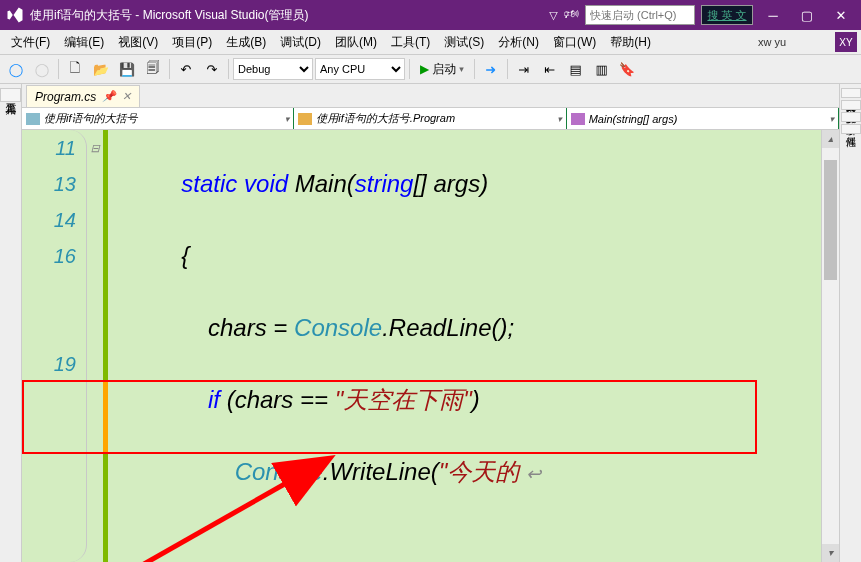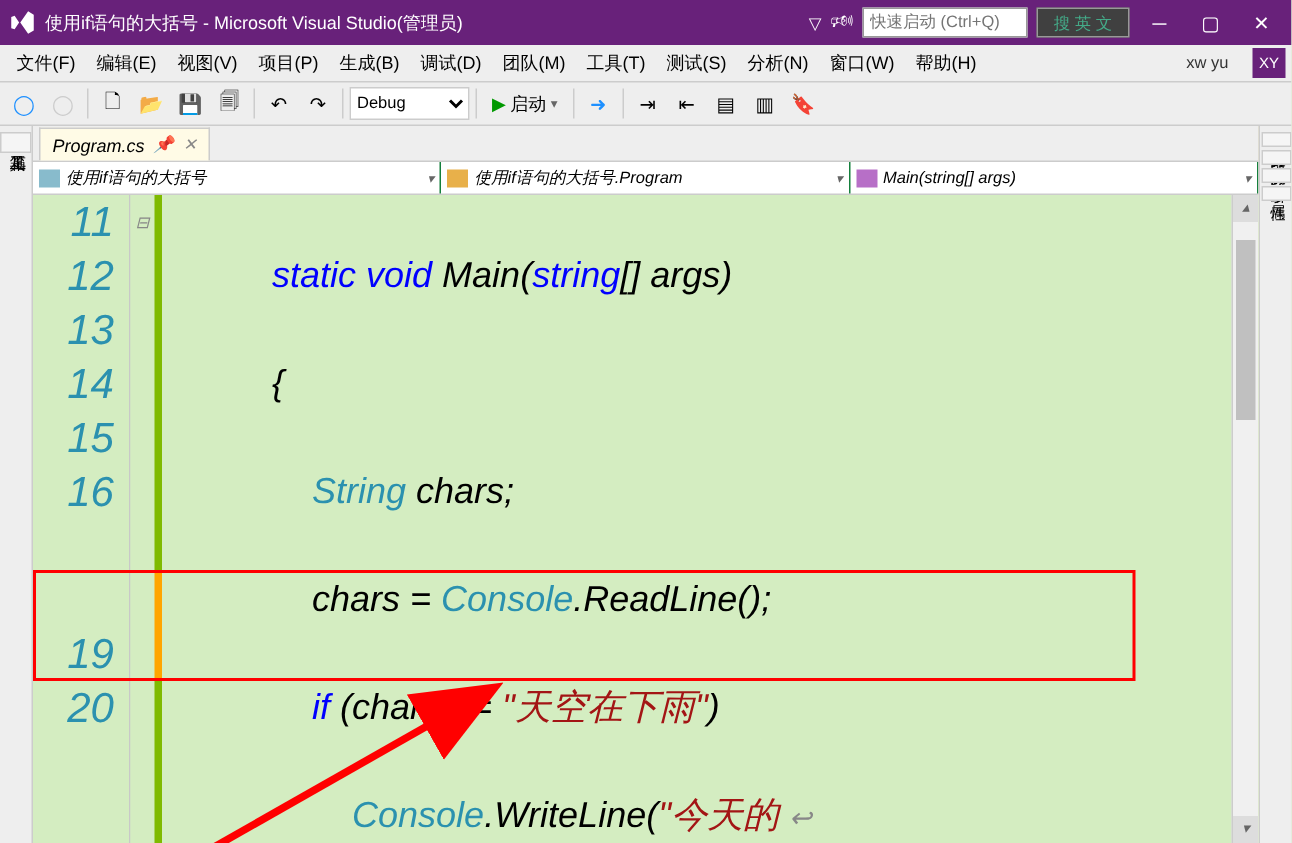"搜 英 文" .titlebar .imebox { background: #404040 -> #0f172a; text-decoration: none -> underline; width: 62px -> 52px }
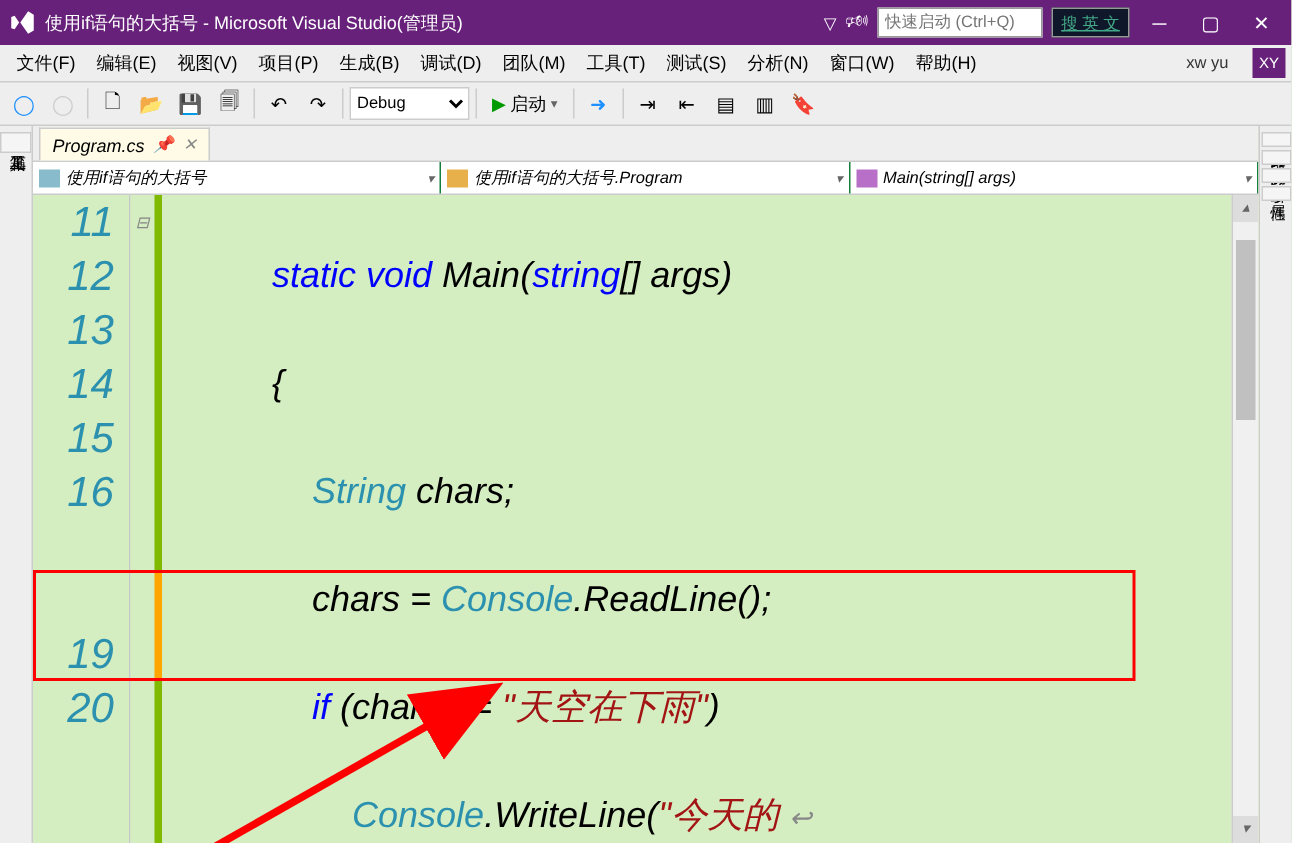"XY" .menubar .avatar { margin-left: none -> 33px }
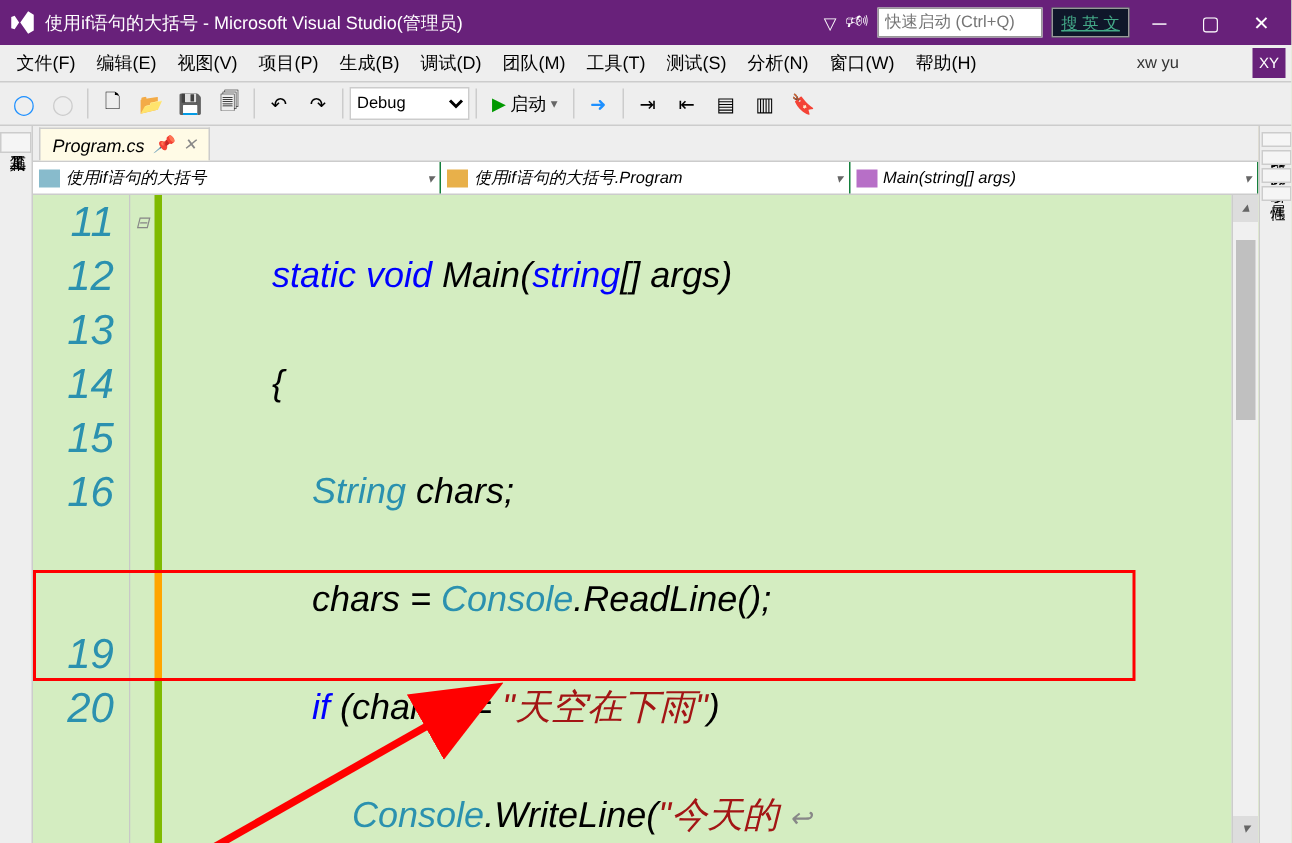"Any CPU" select { html: none -> <select><option>Any CPU</option></select> }
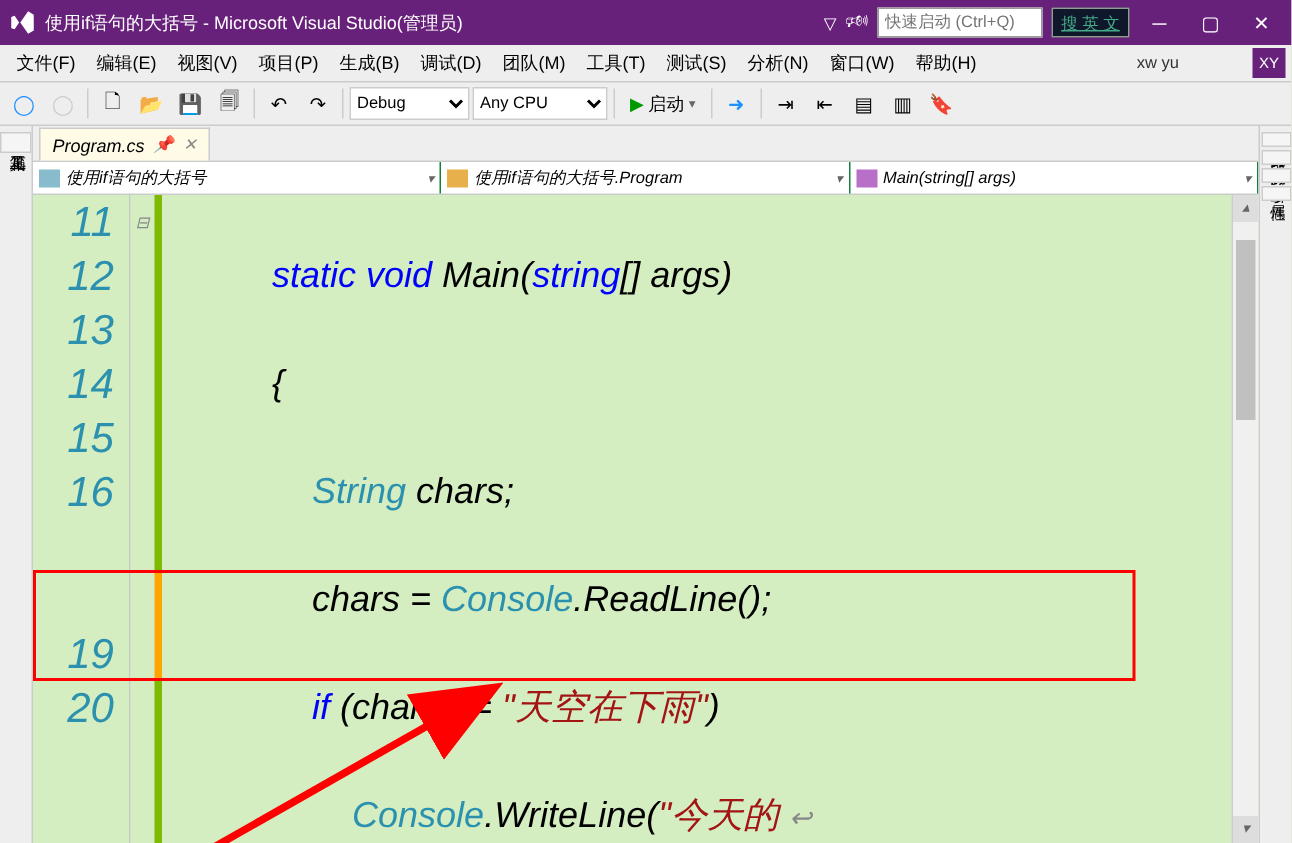"11" .gutter { border-radius: none -> 17px; font-size: 28px -> 20px }
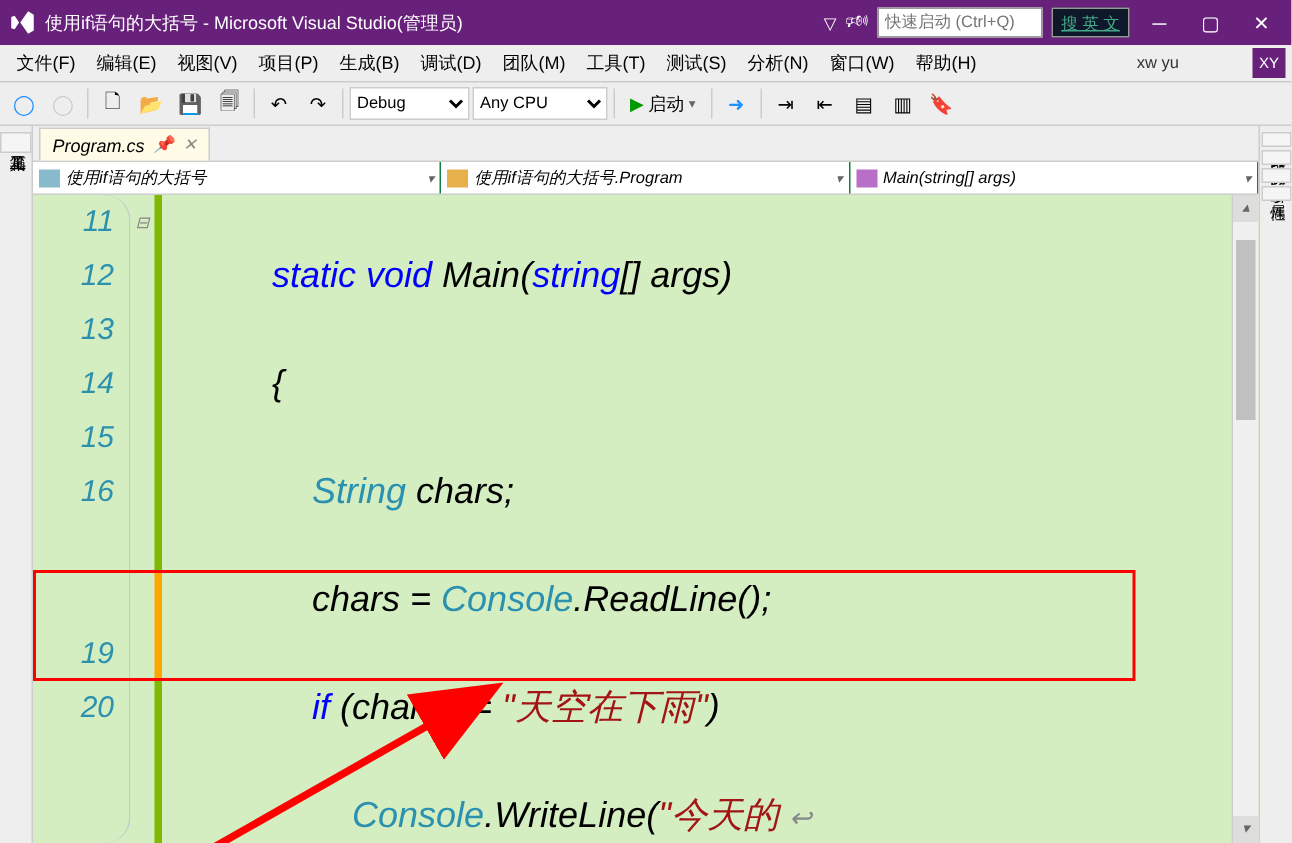"12" div.ln { html: <div>12</div> -> none }
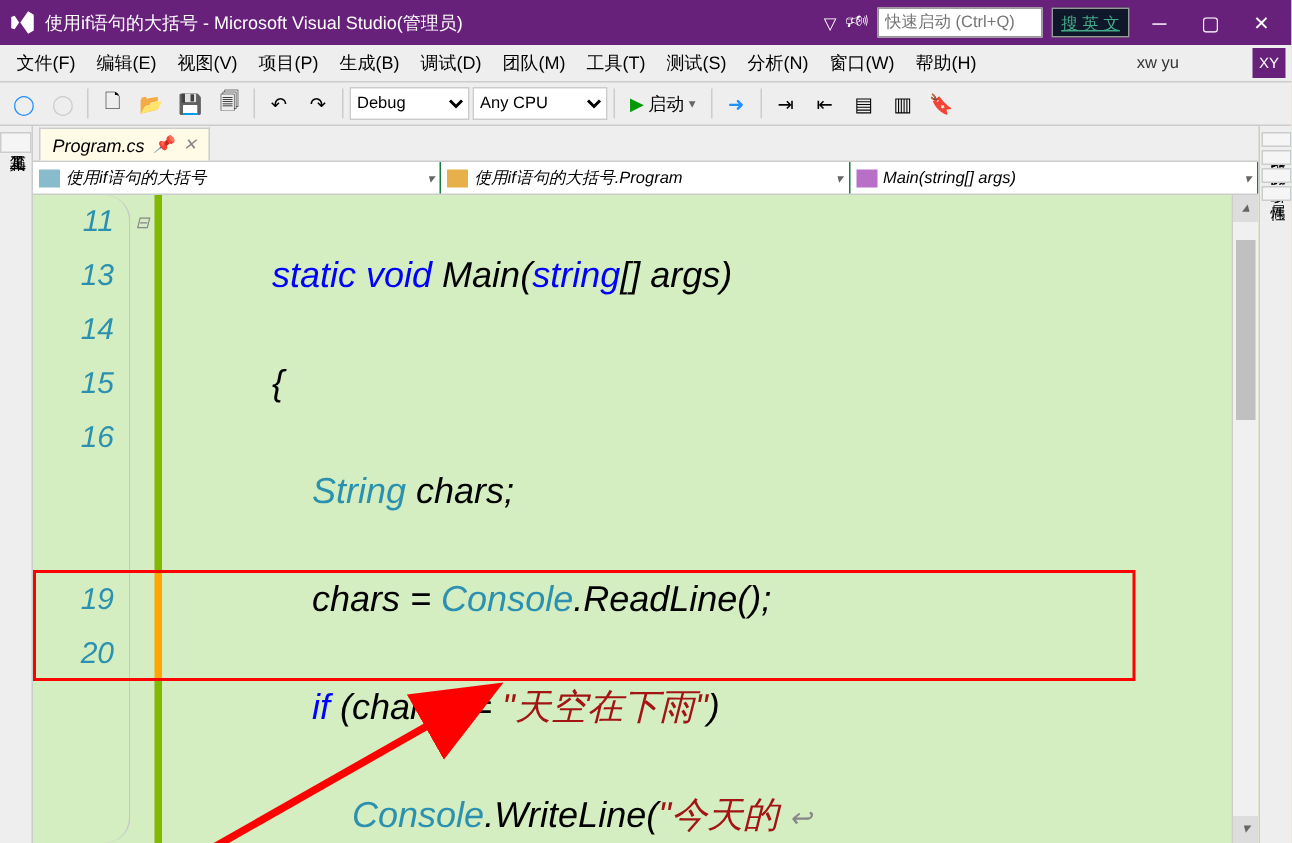"15" div.ln { html: <div>15</div> -> none }
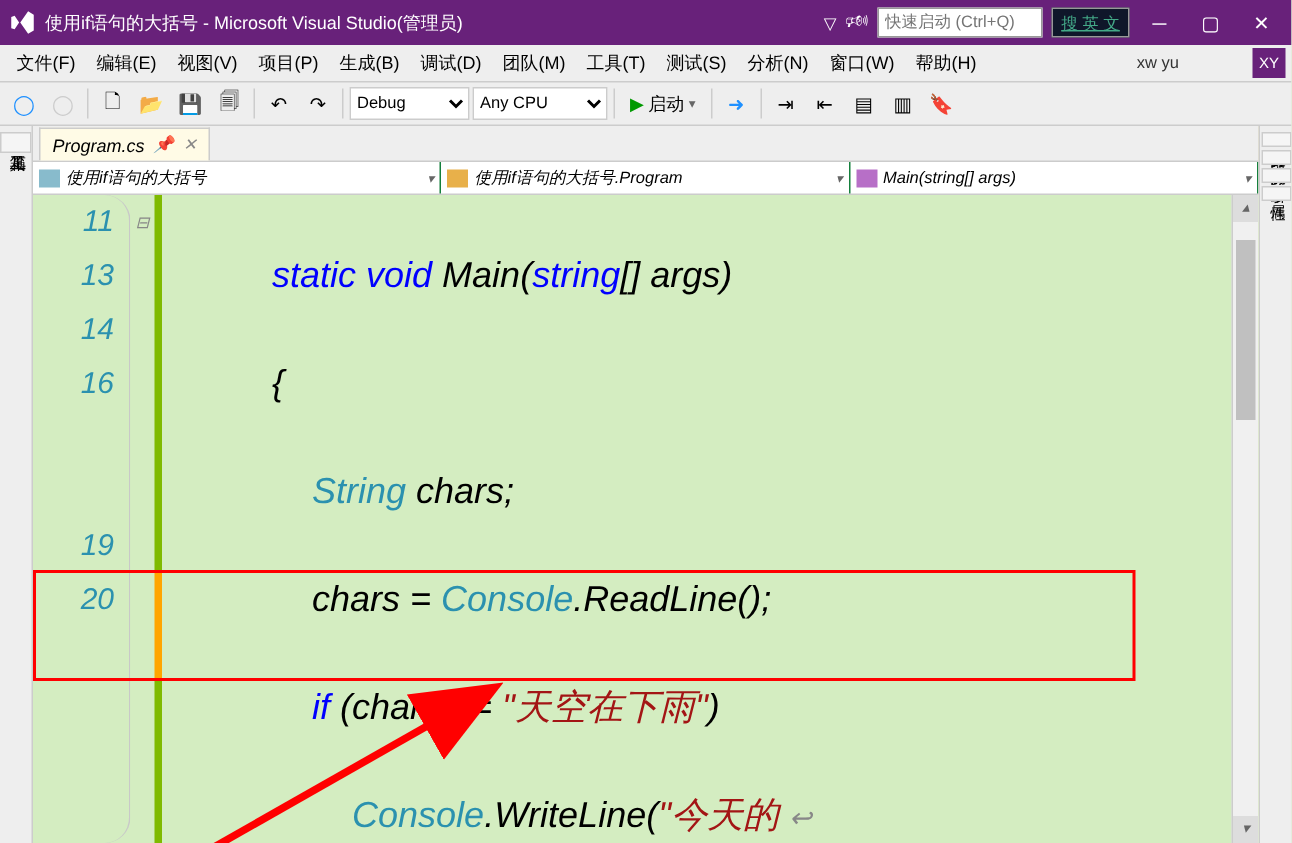"String chars;" div { html: <div> <span>String</span><span> chars;</span></div> -> none }
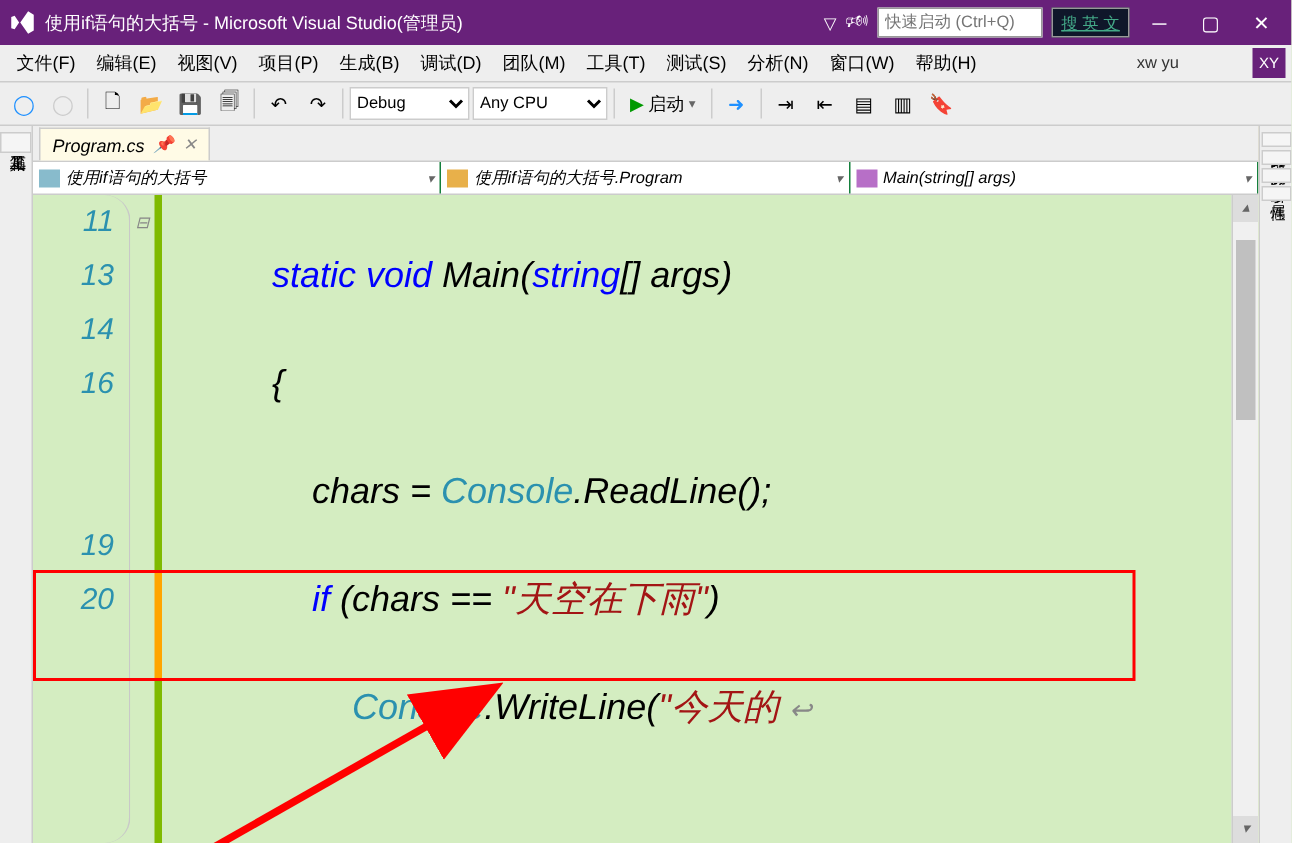"20" div.ln { html: <div>20</div> -> none }
